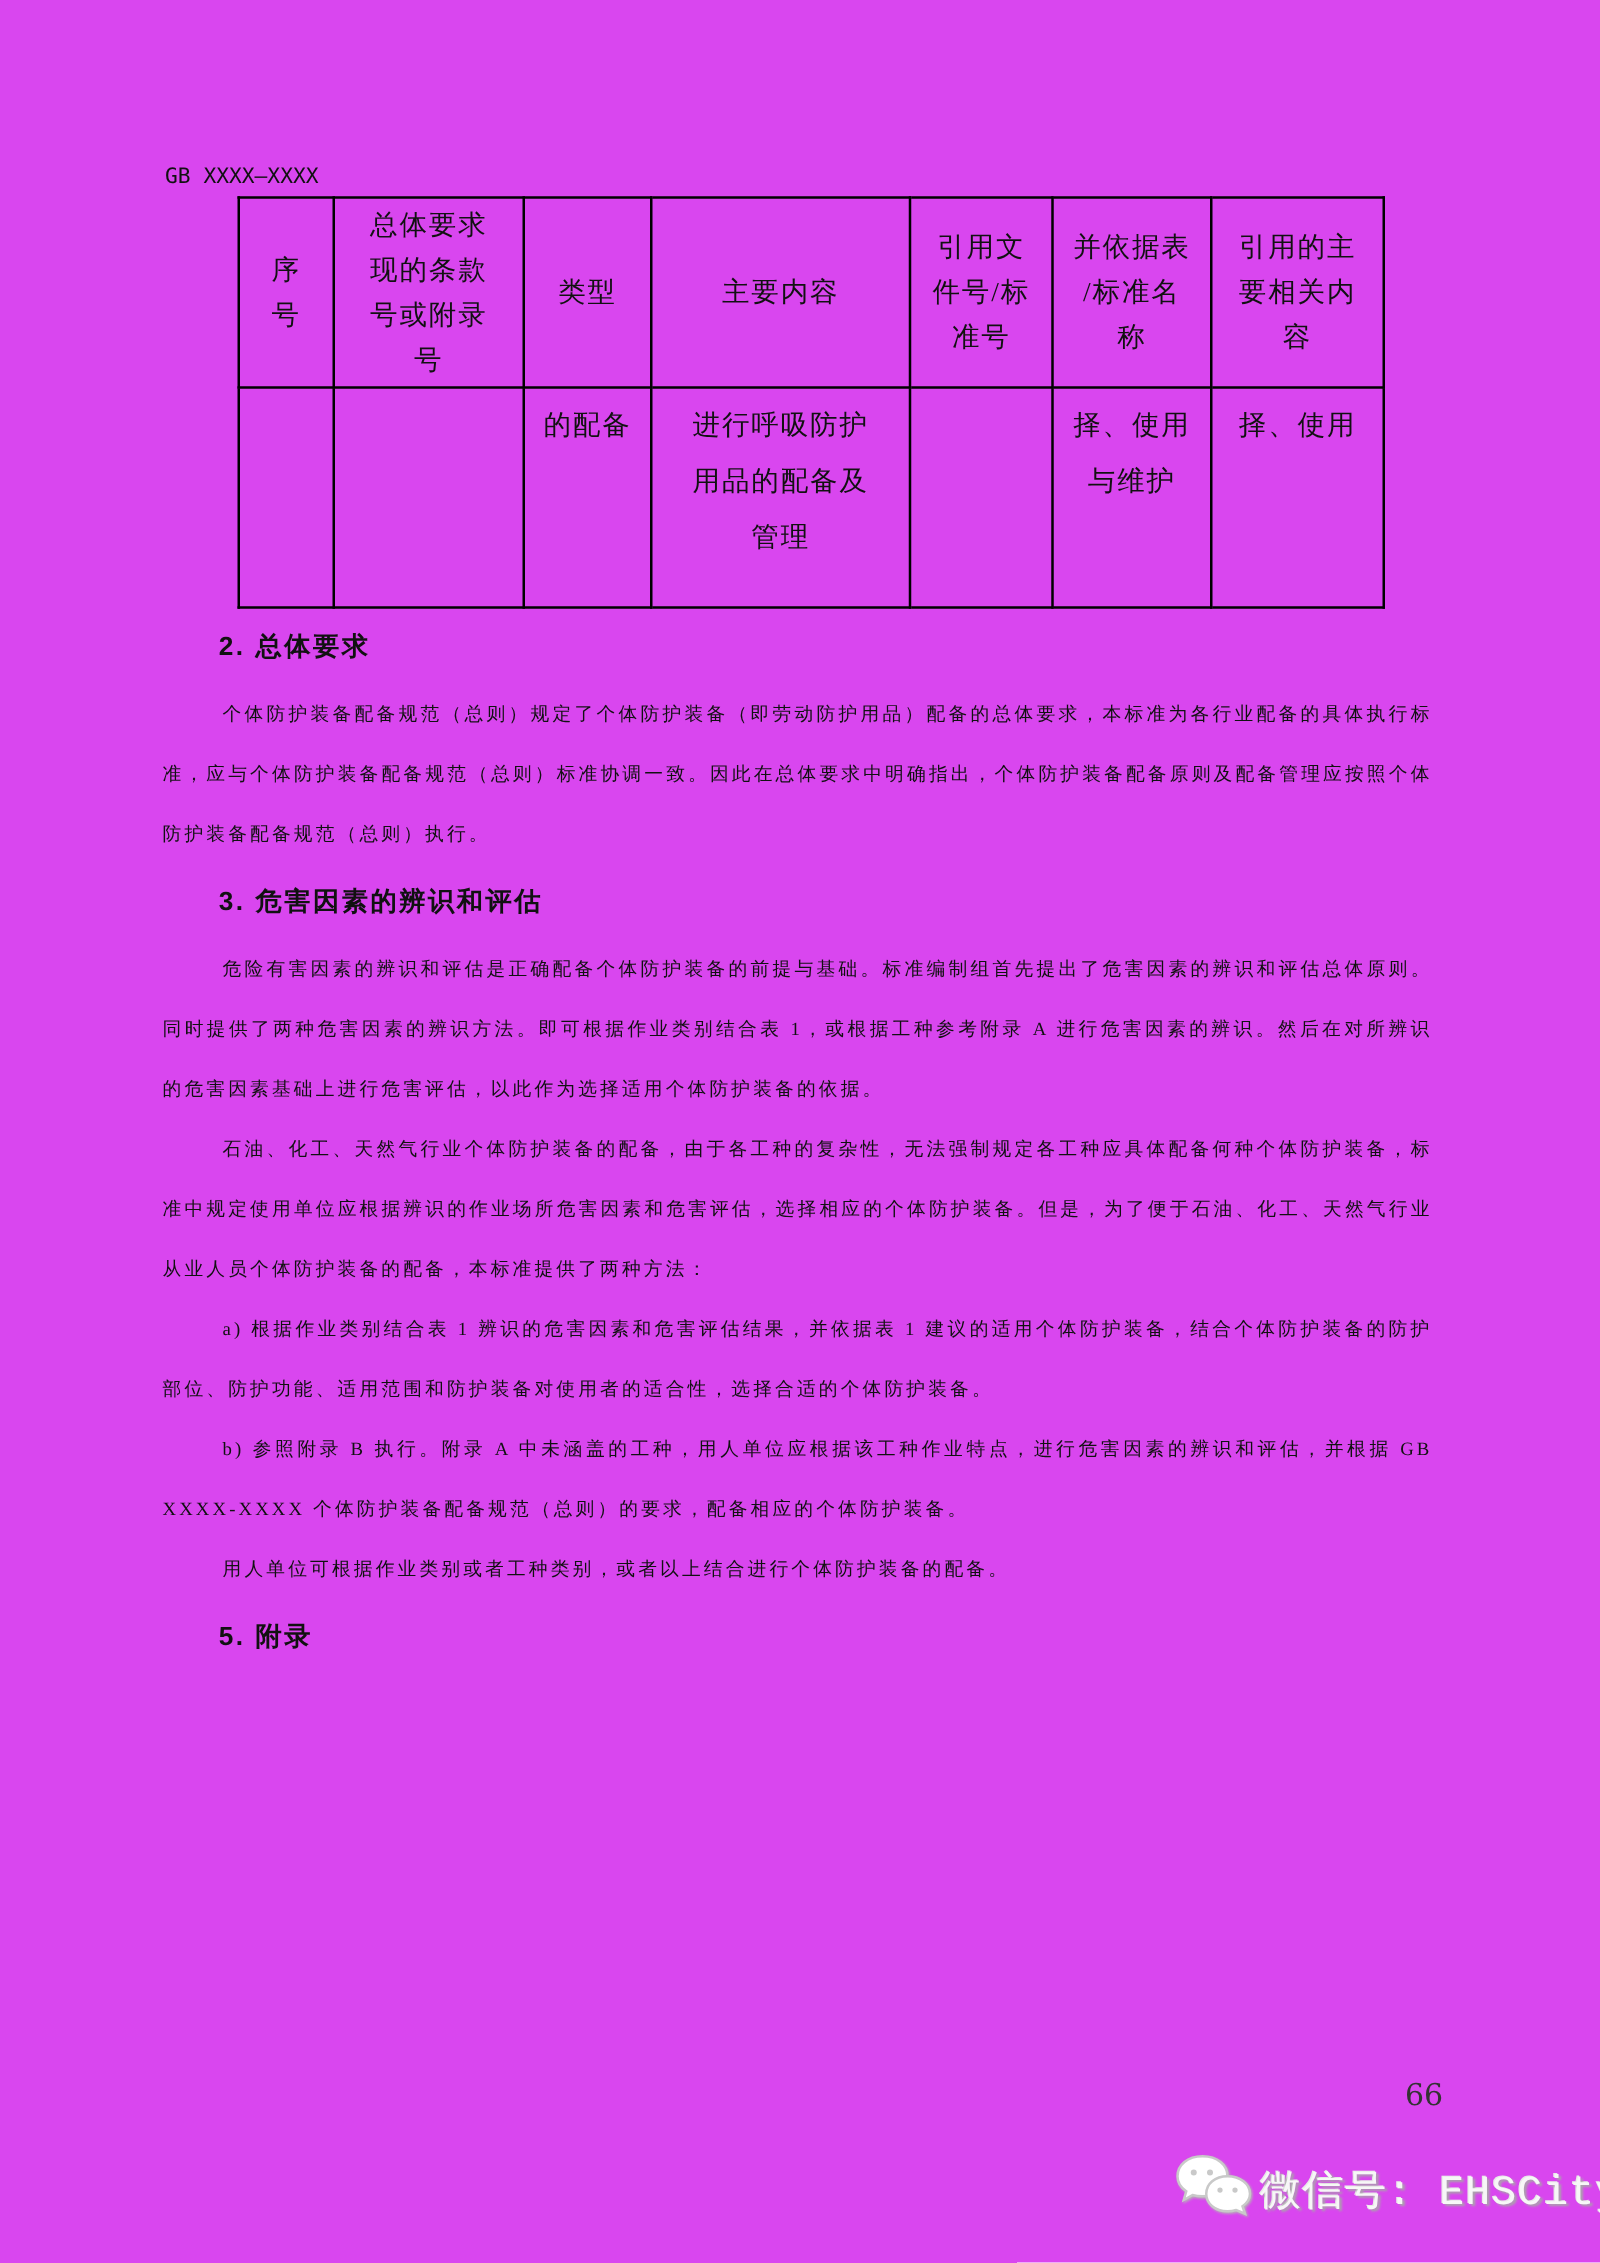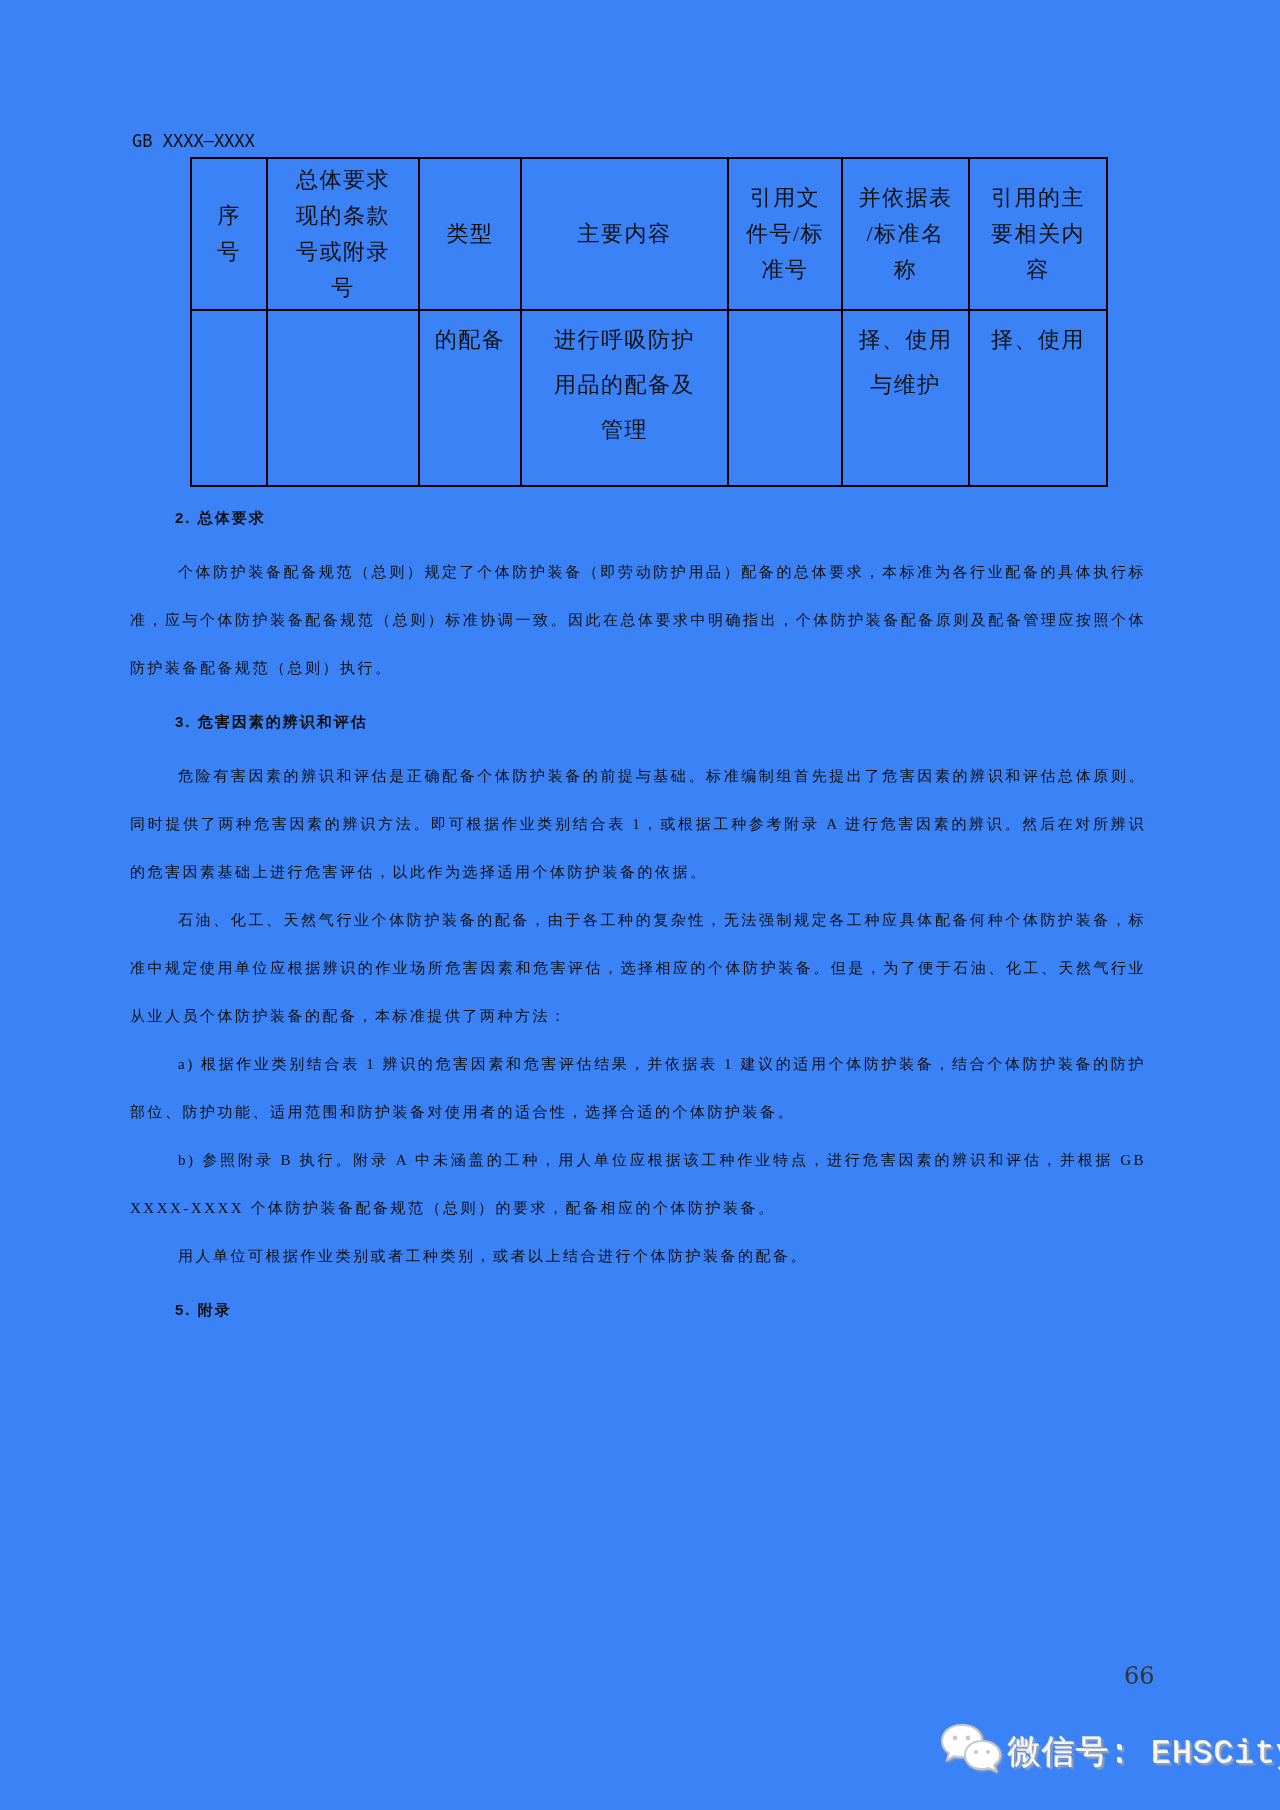"GB XXXX—XXXX" .page { background: #3b82f6 -> #d946ef }
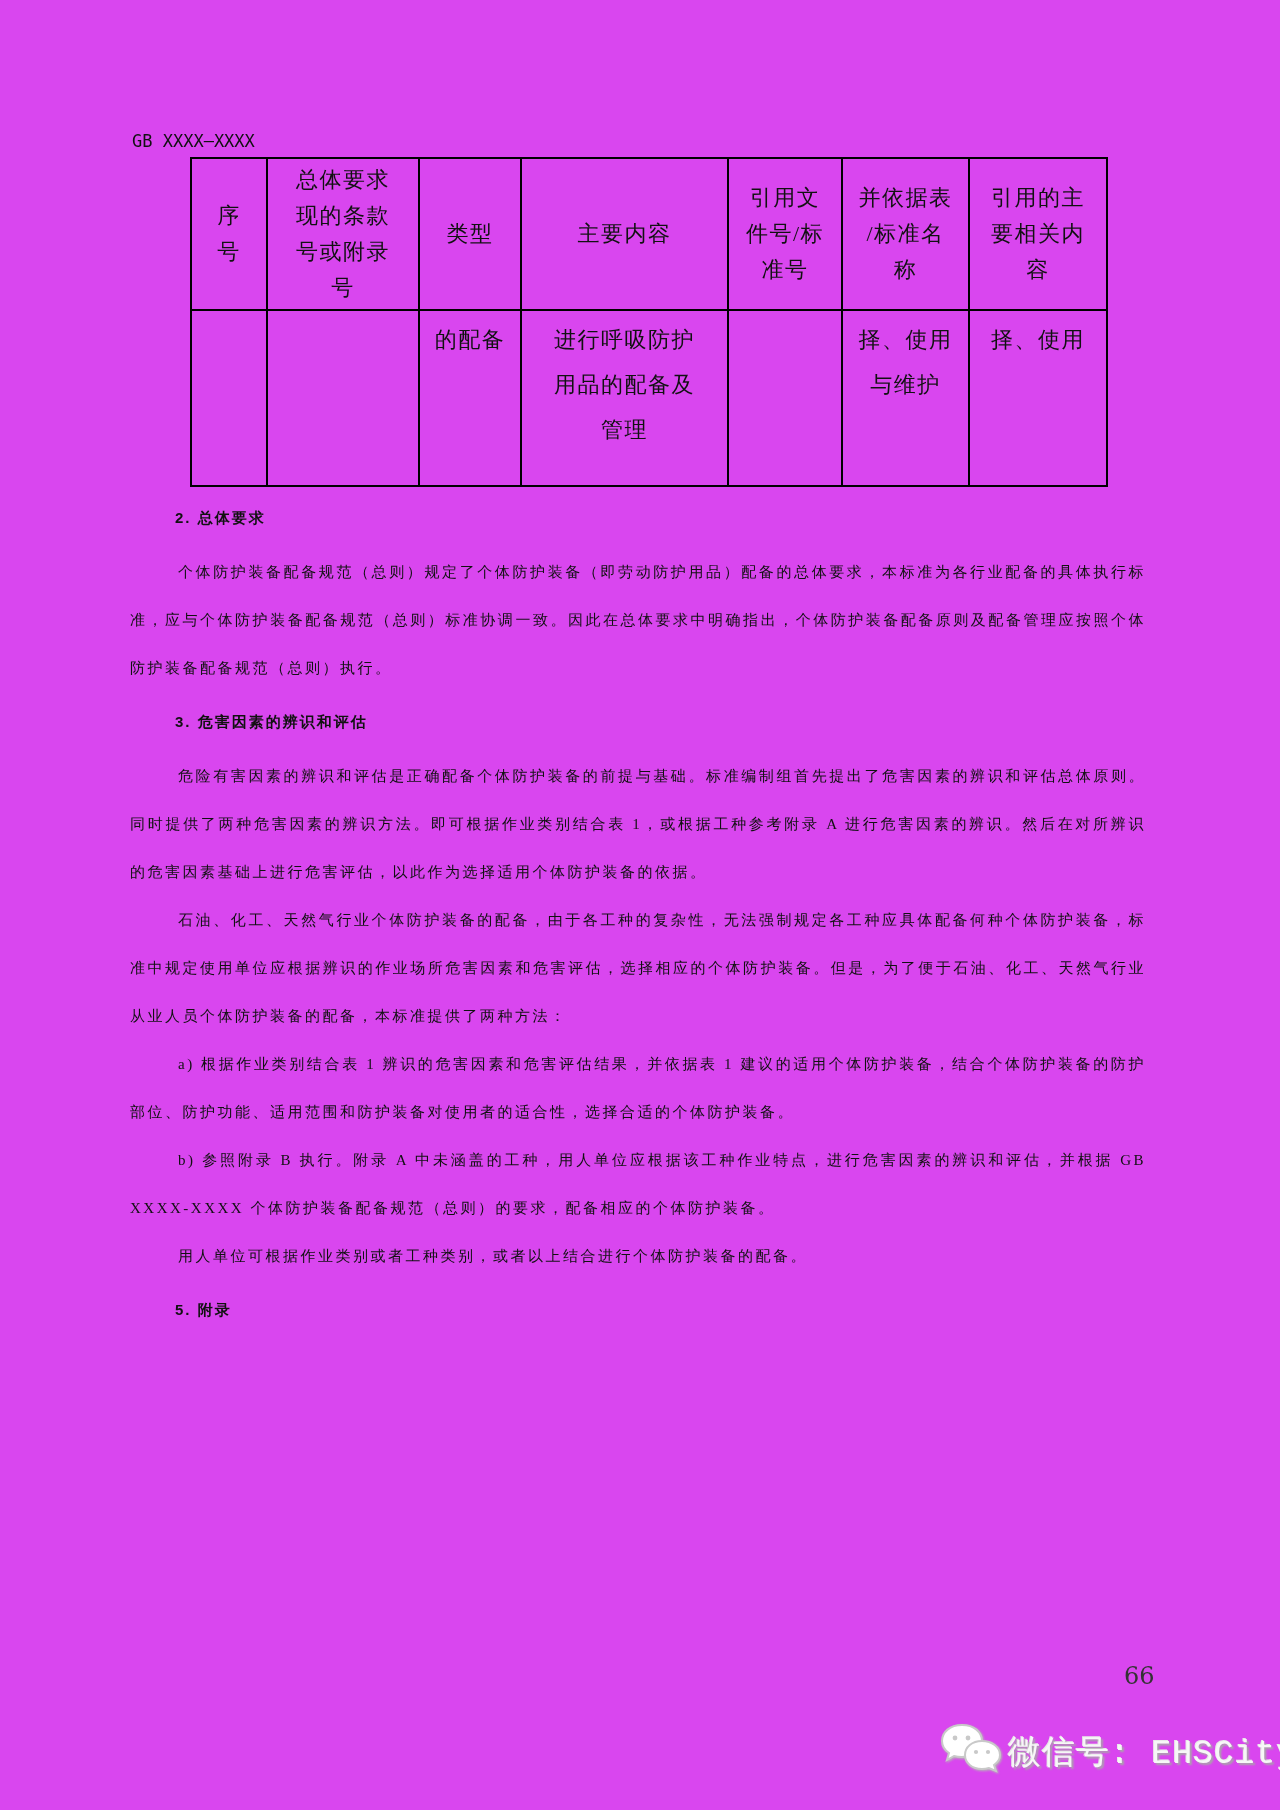"2. 总体要求" .content h2 { font-size: 15px -> 21px }
